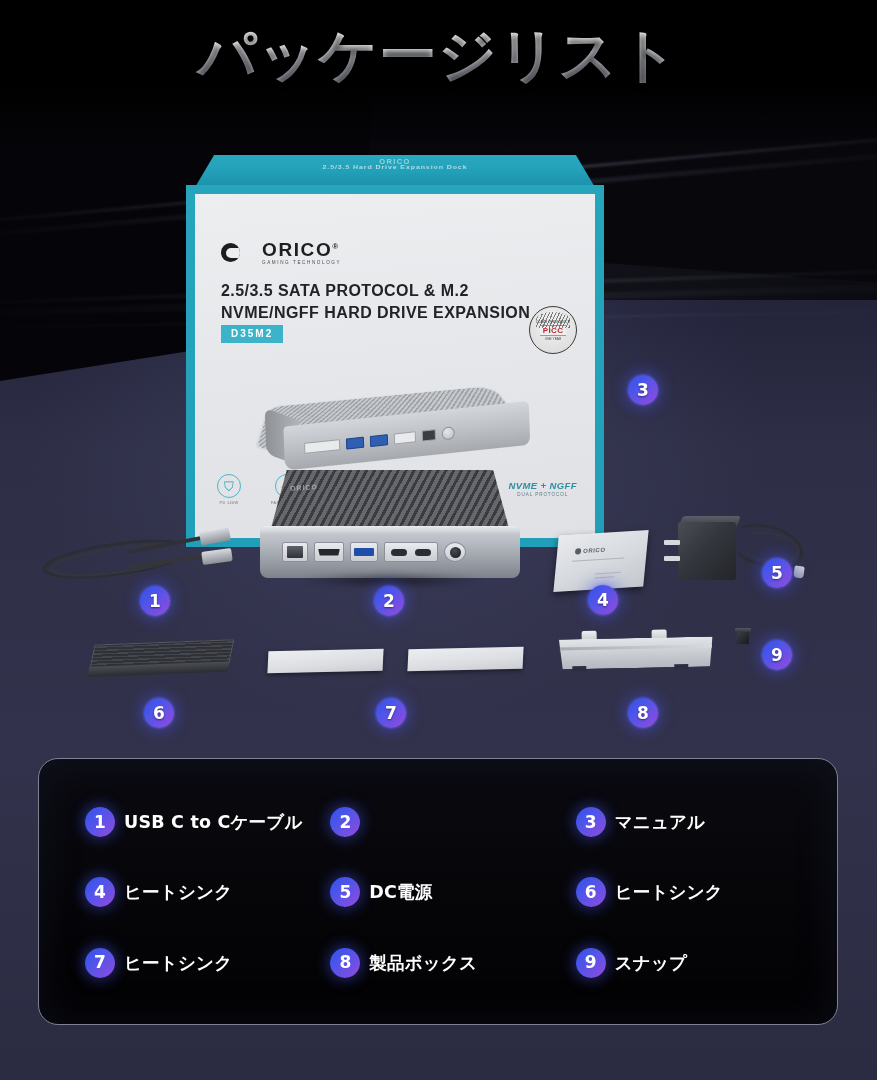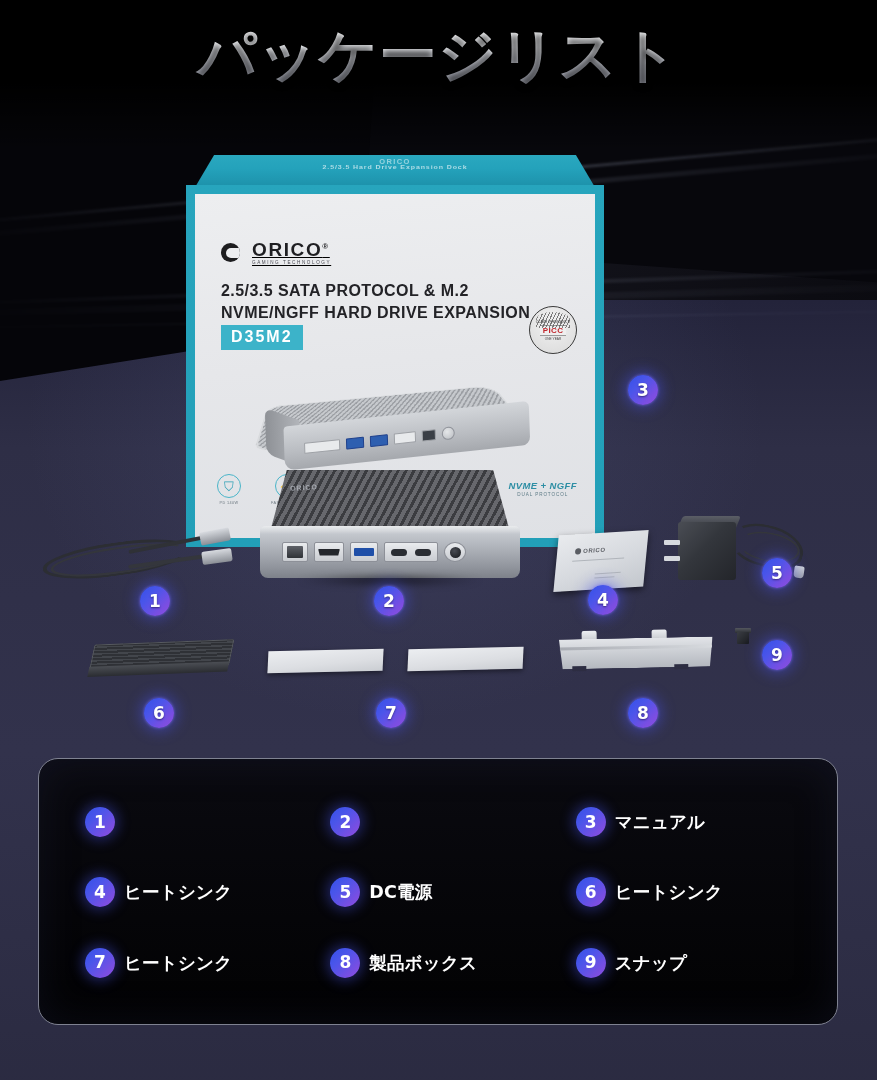"ORICO®" .logo-row { gap: 12px -> 22px; text-decoration: underline -> none }
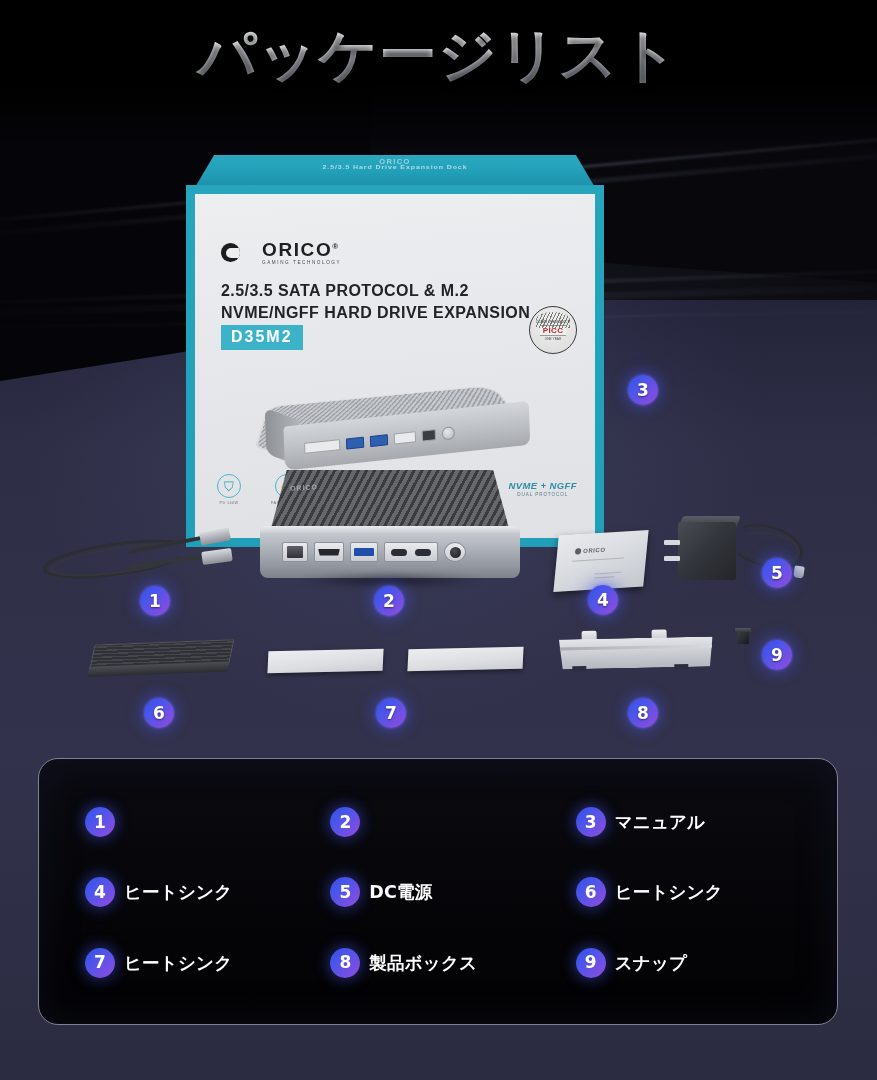"D35M2" .model-badge { font-size: 16px -> 10px }
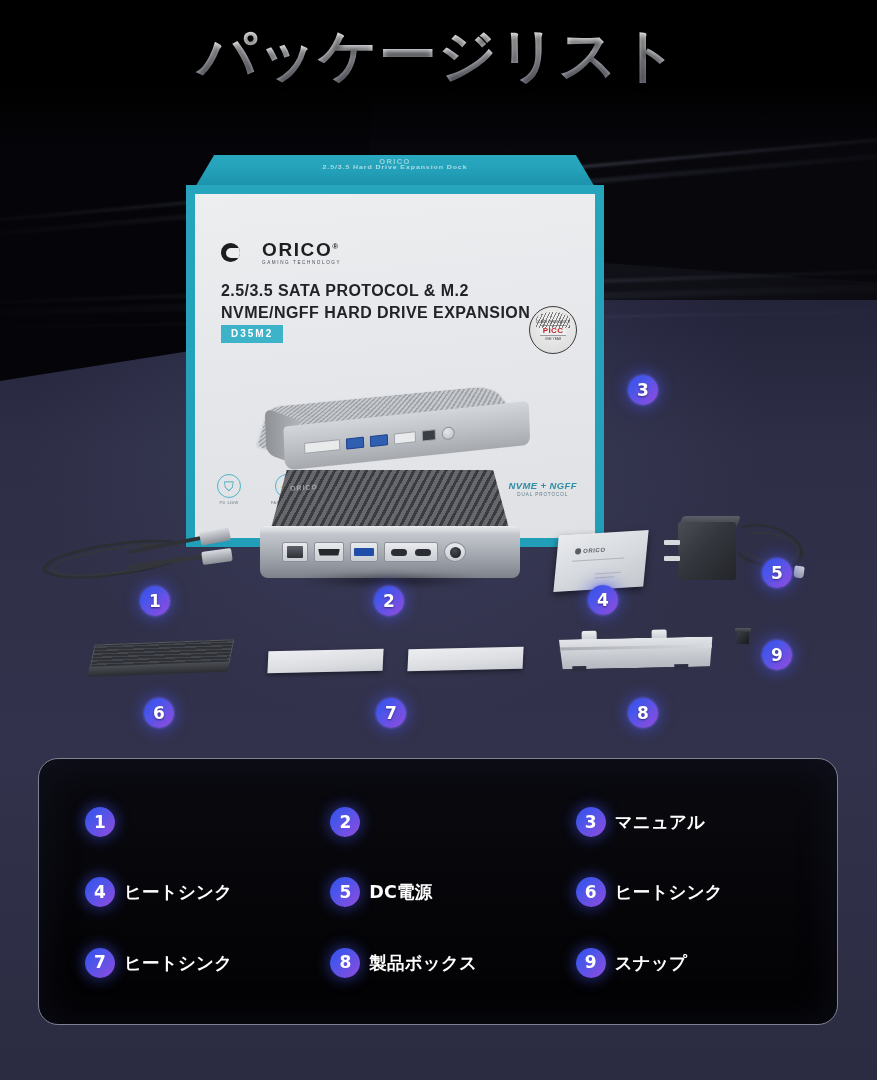"USB C to Cケーブル" div.legend-label { html: none -> <div>USB C to Cケーブル</div> }
